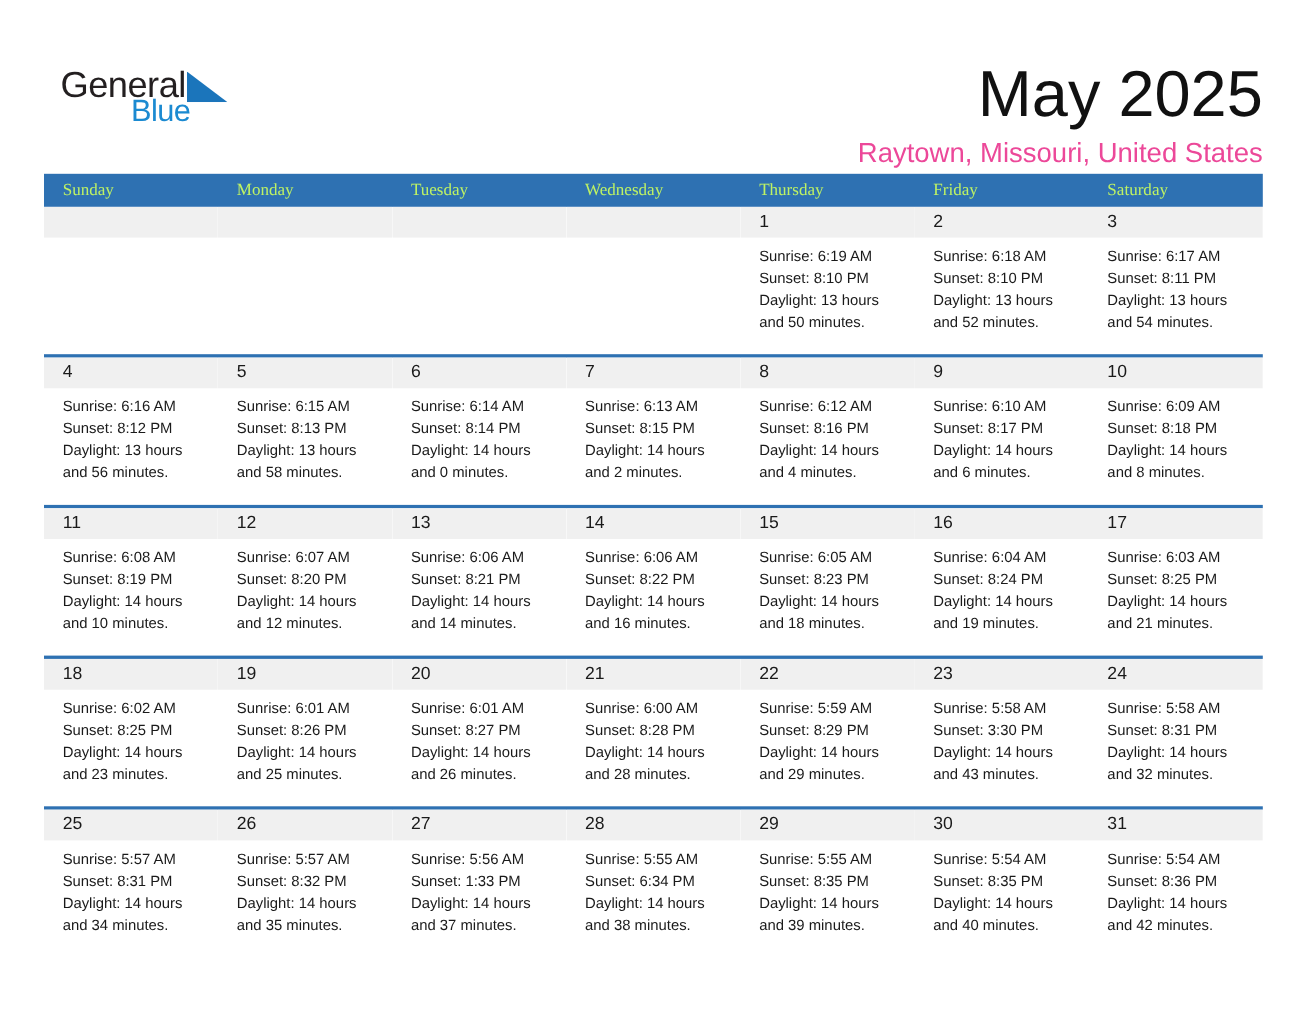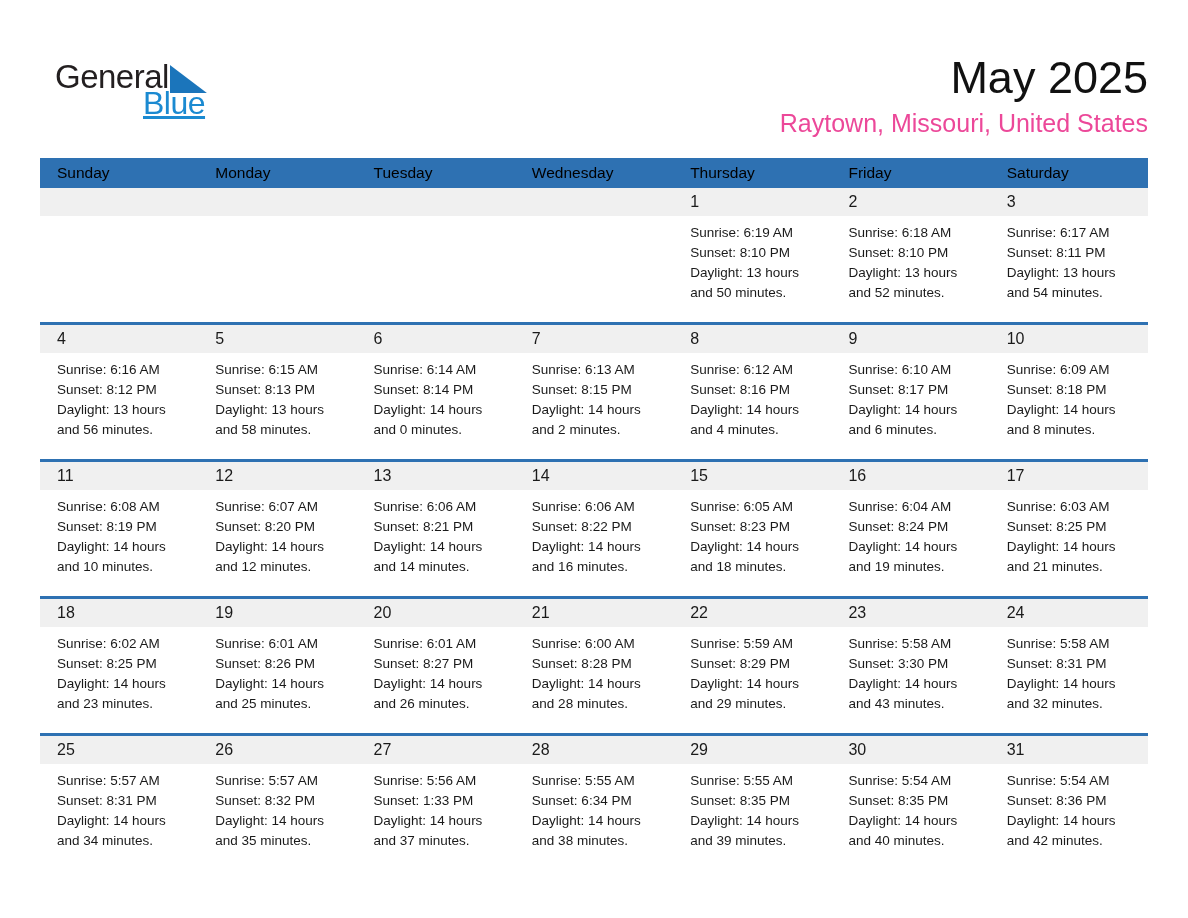"Blue" .logo-blue { font-size: 32px -> 28px; margin-left: 88px -> 64px; text-decoration: underline -> none }
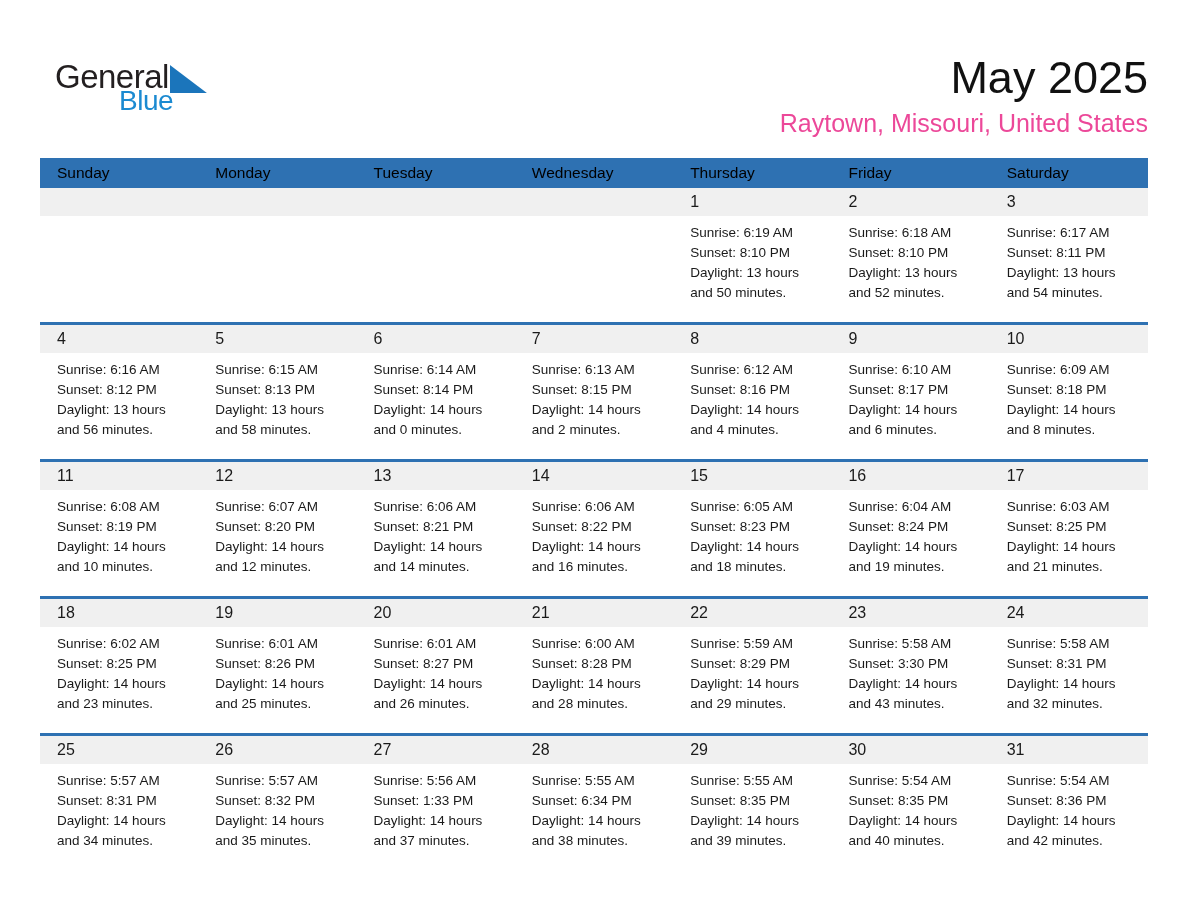"May 2025" .month-title { font-size: 45px -> 59px }
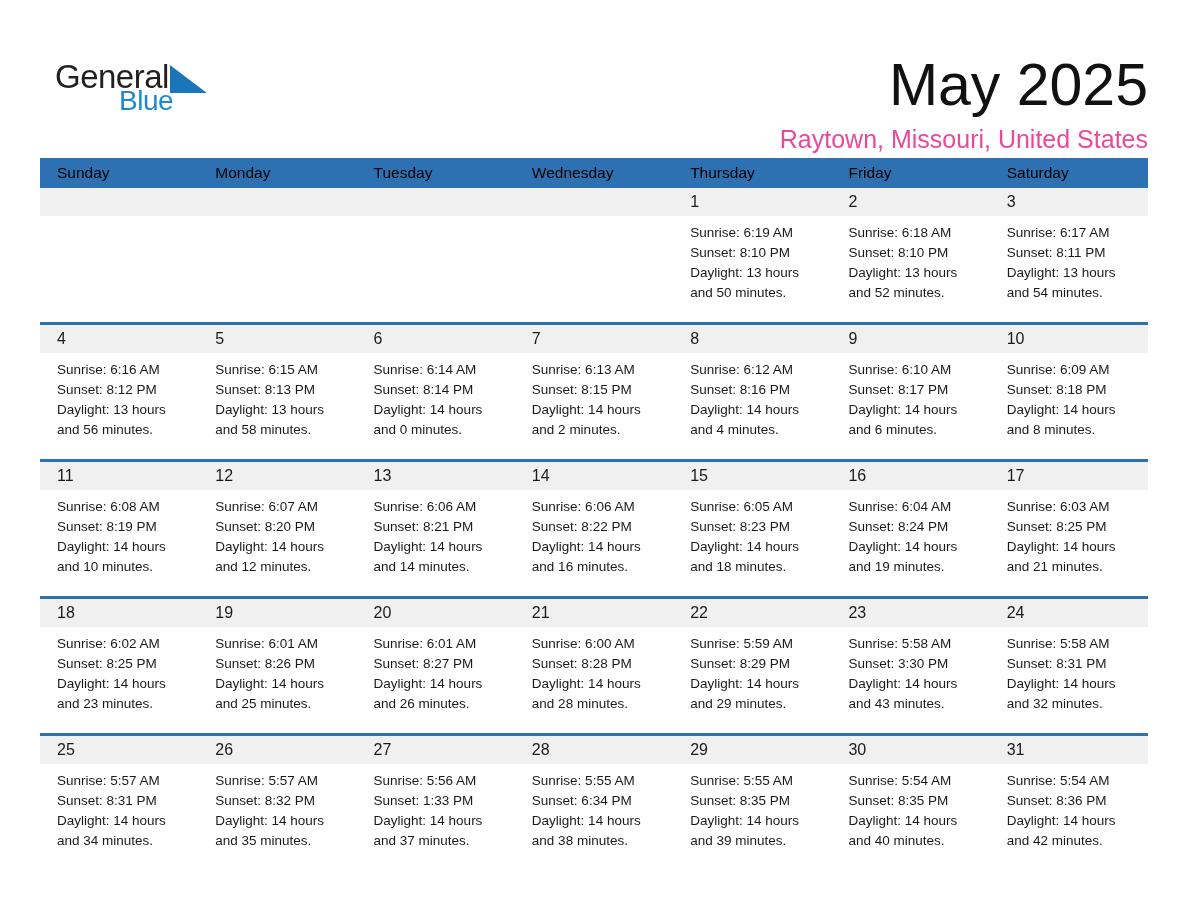"Sunday" .weekday { color: #000000 -> #bef264; font-family: none -> Liberation Serif, serif }
